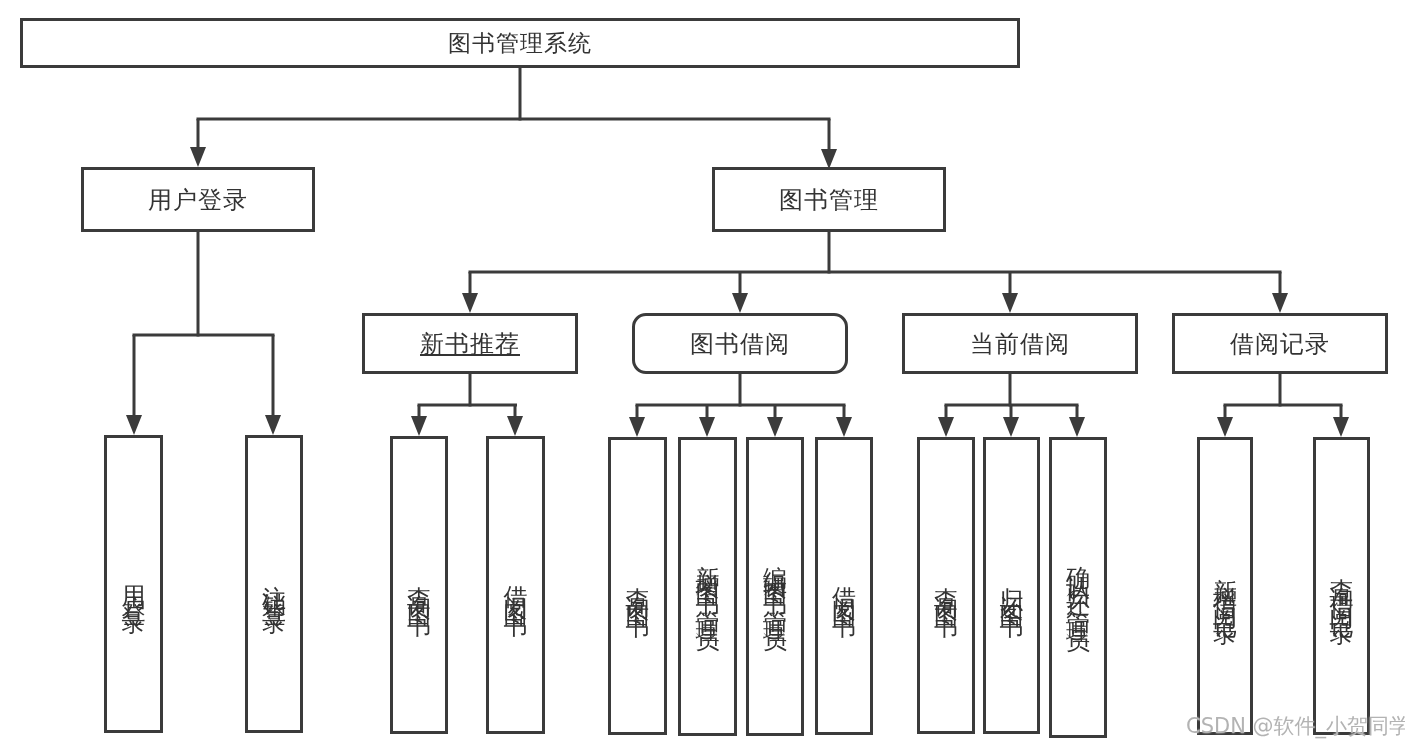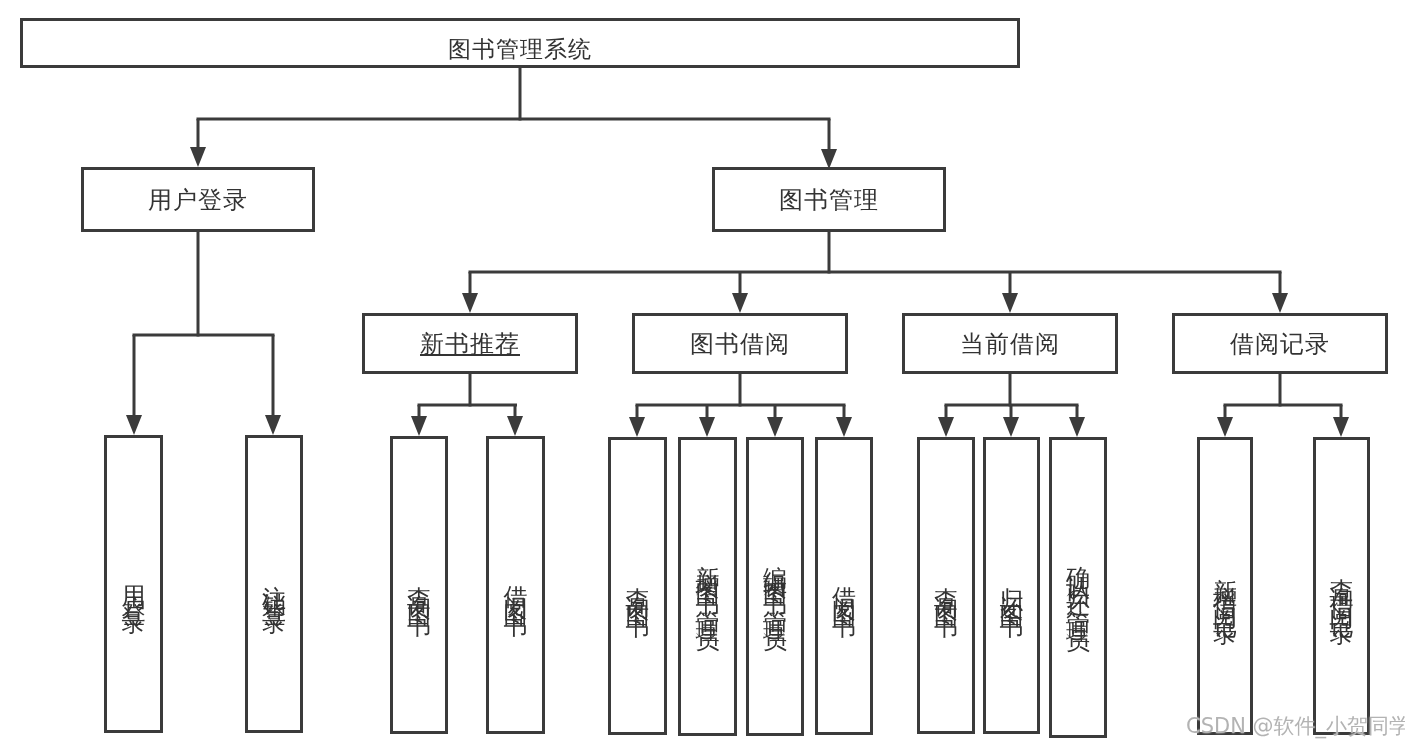"图书管理系统" .root-box { align-items: flex-end -> none }
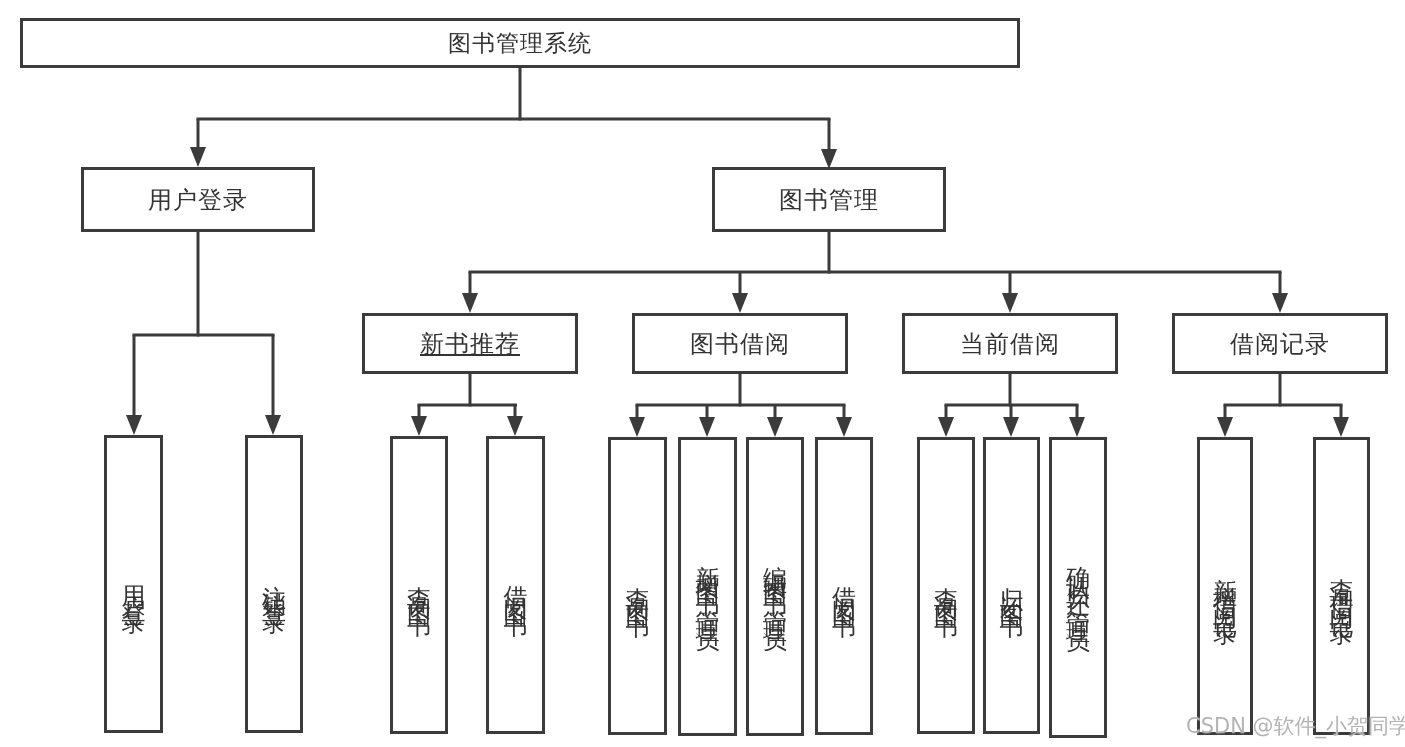"图书借阅" div.box { border-radius: none -> 14px }
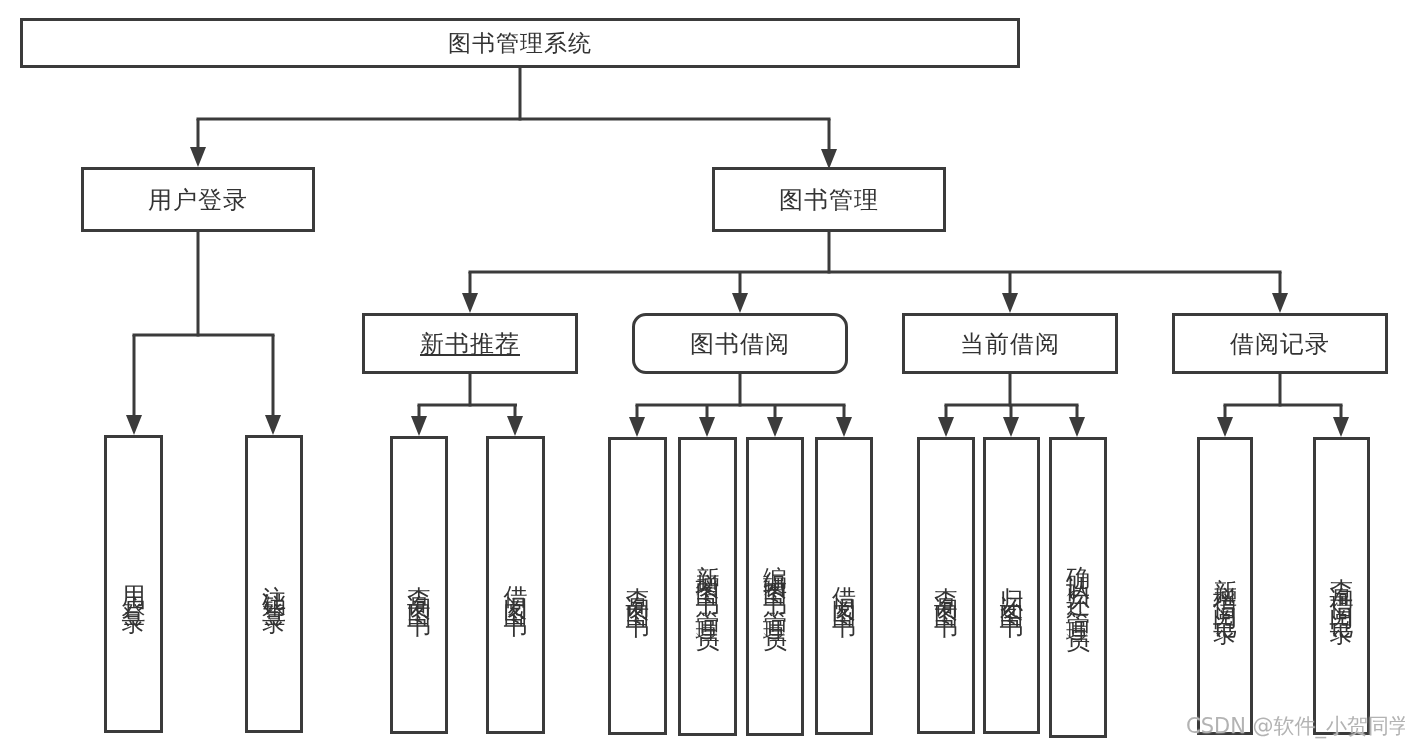"当前借阅" div.box { width: 216px -> 236px }
